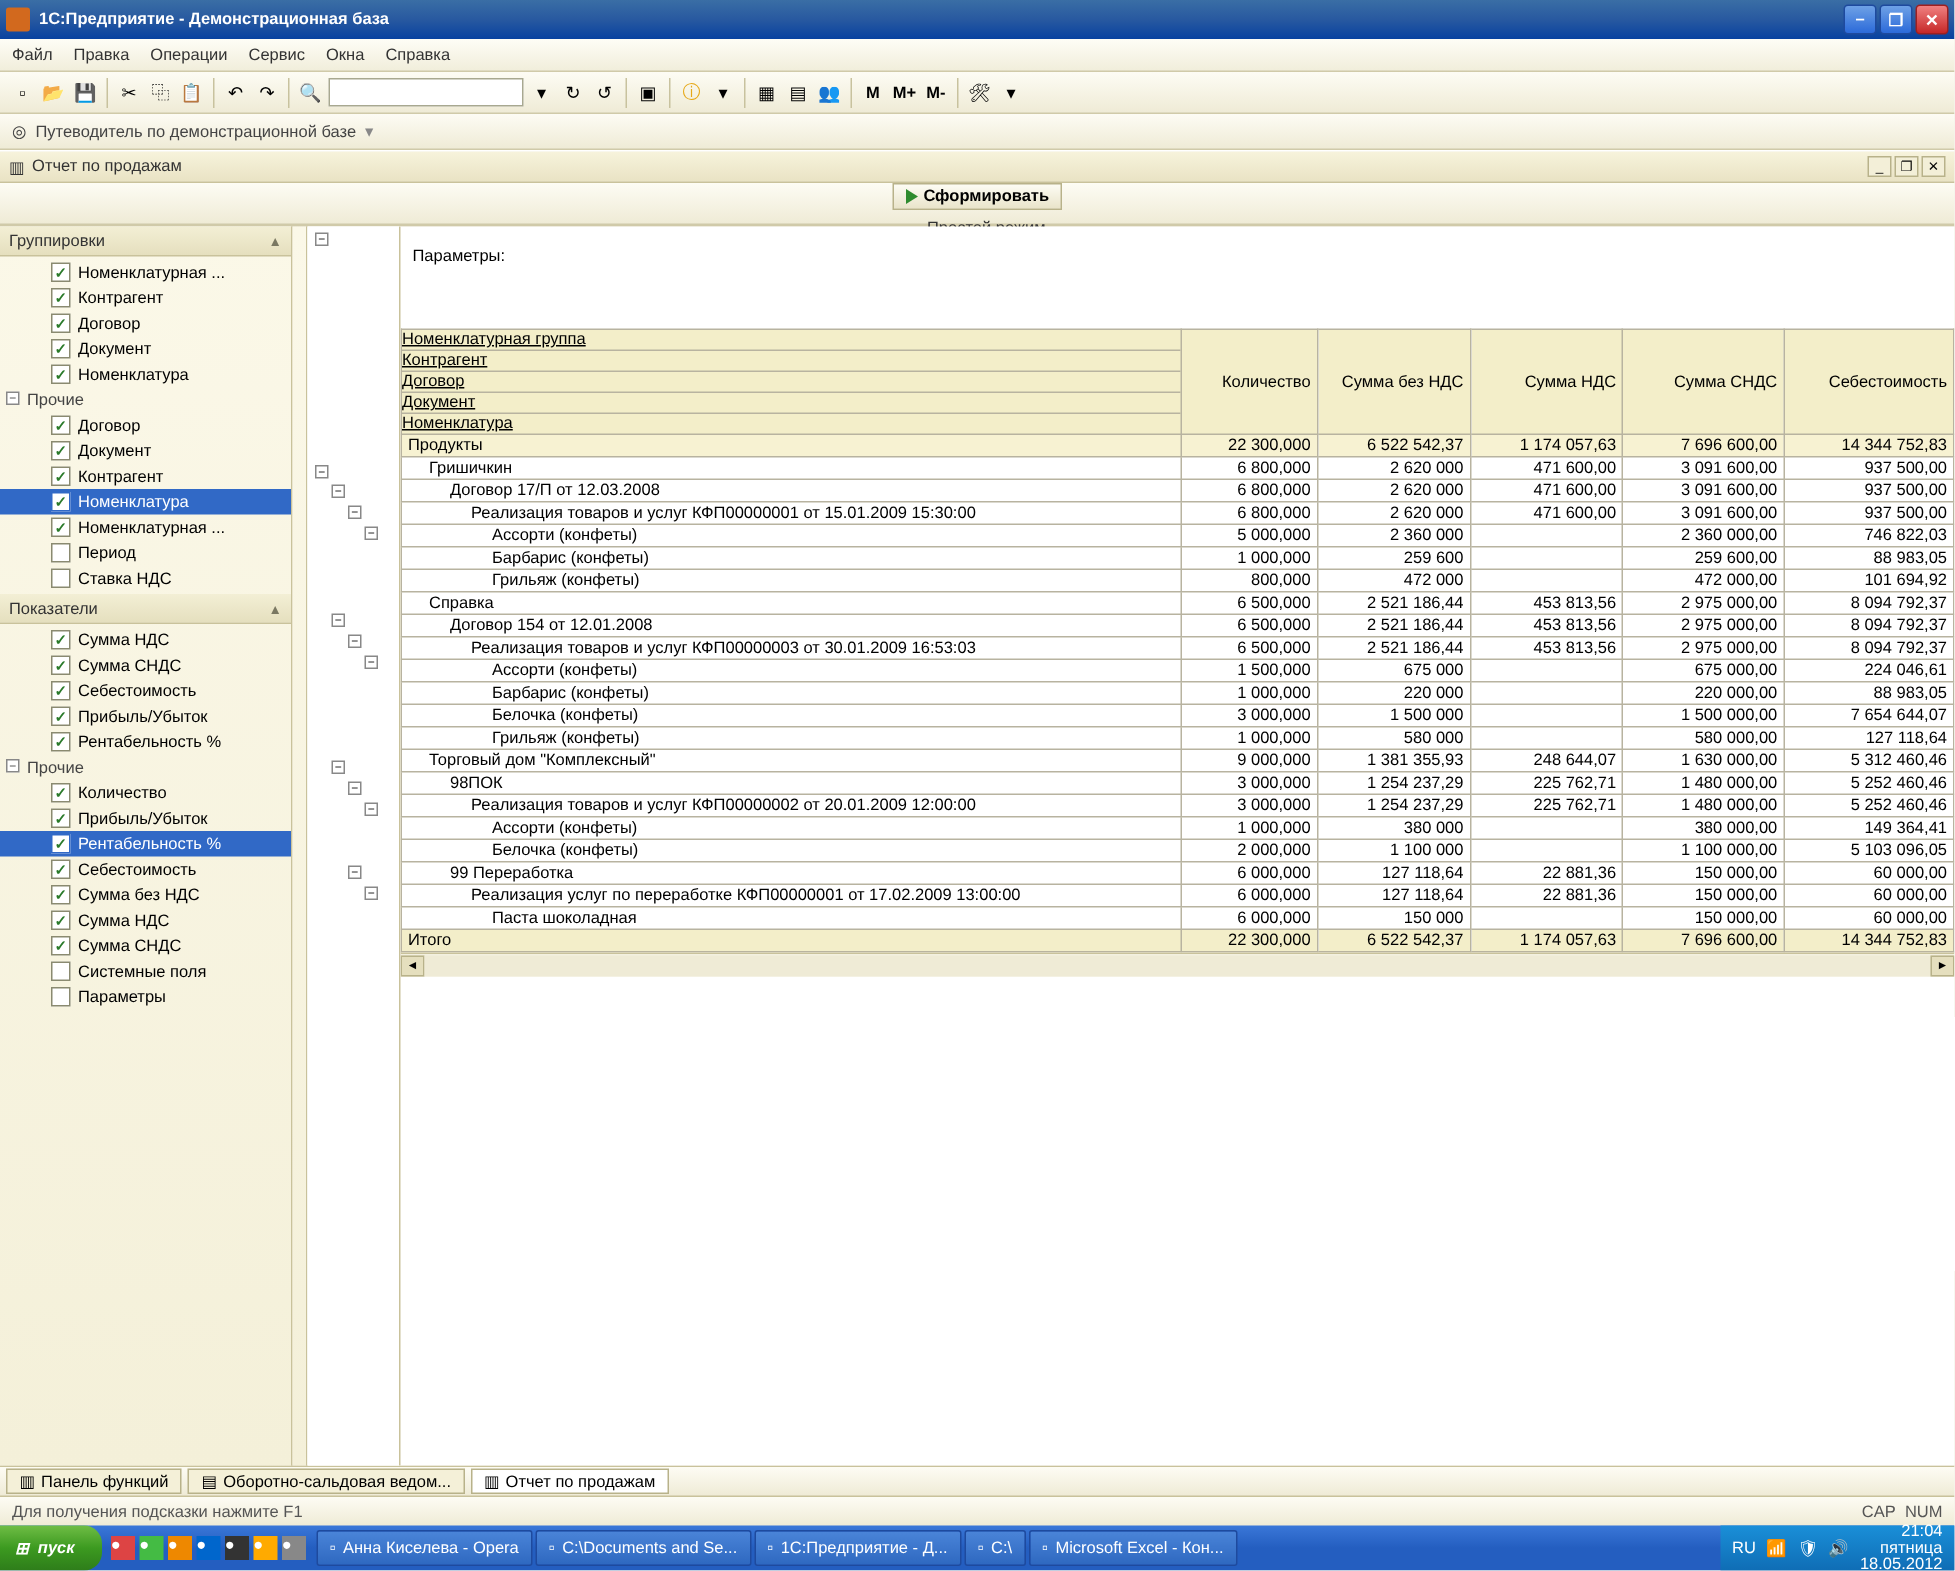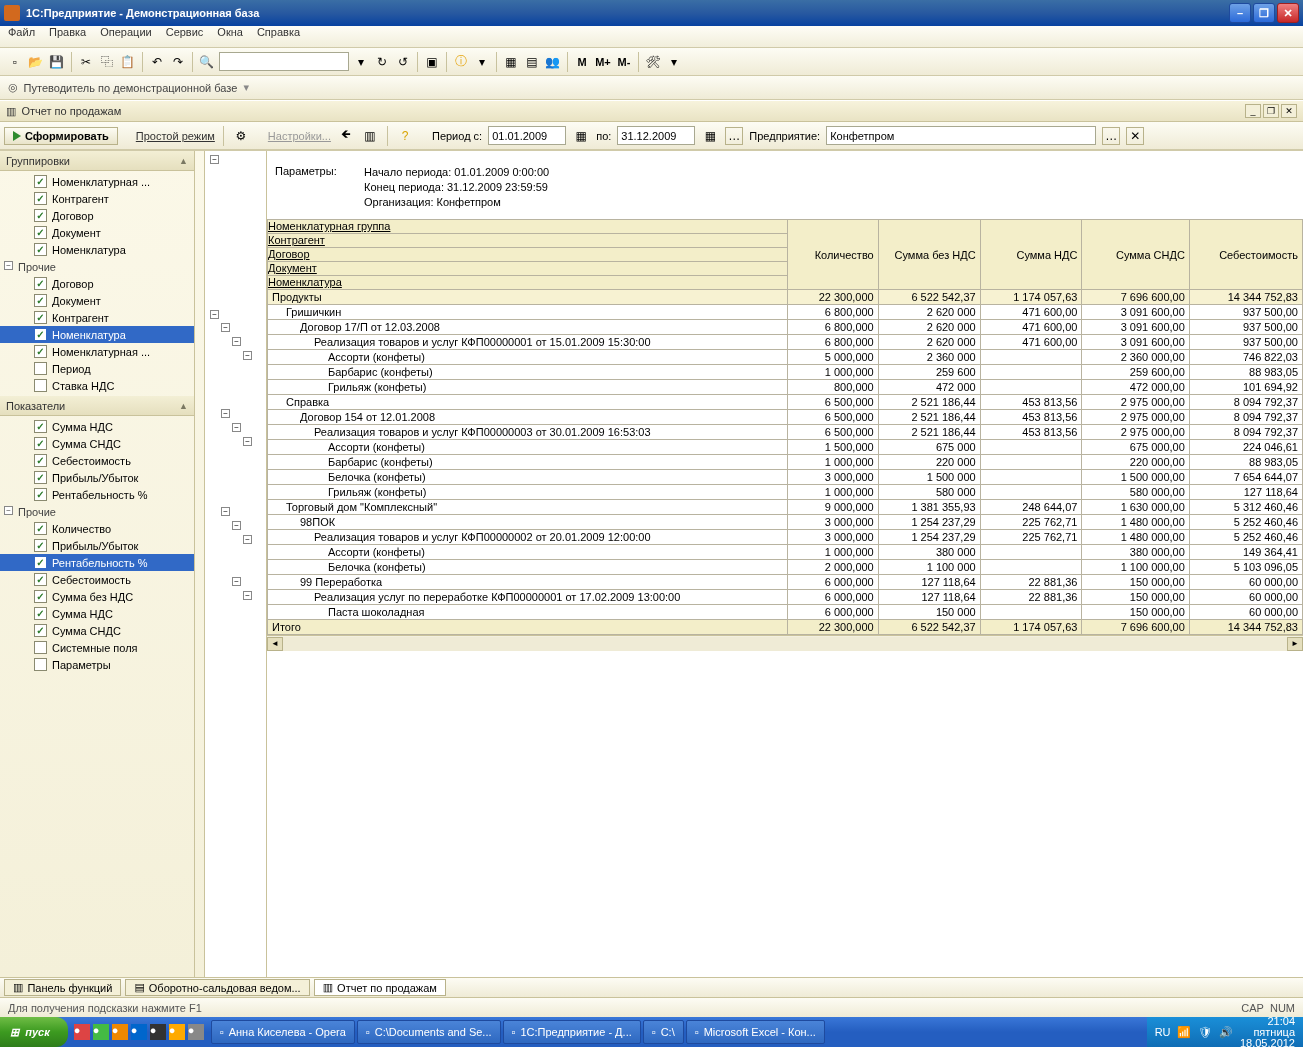"Файл" .menubar { align-items: none -> center }
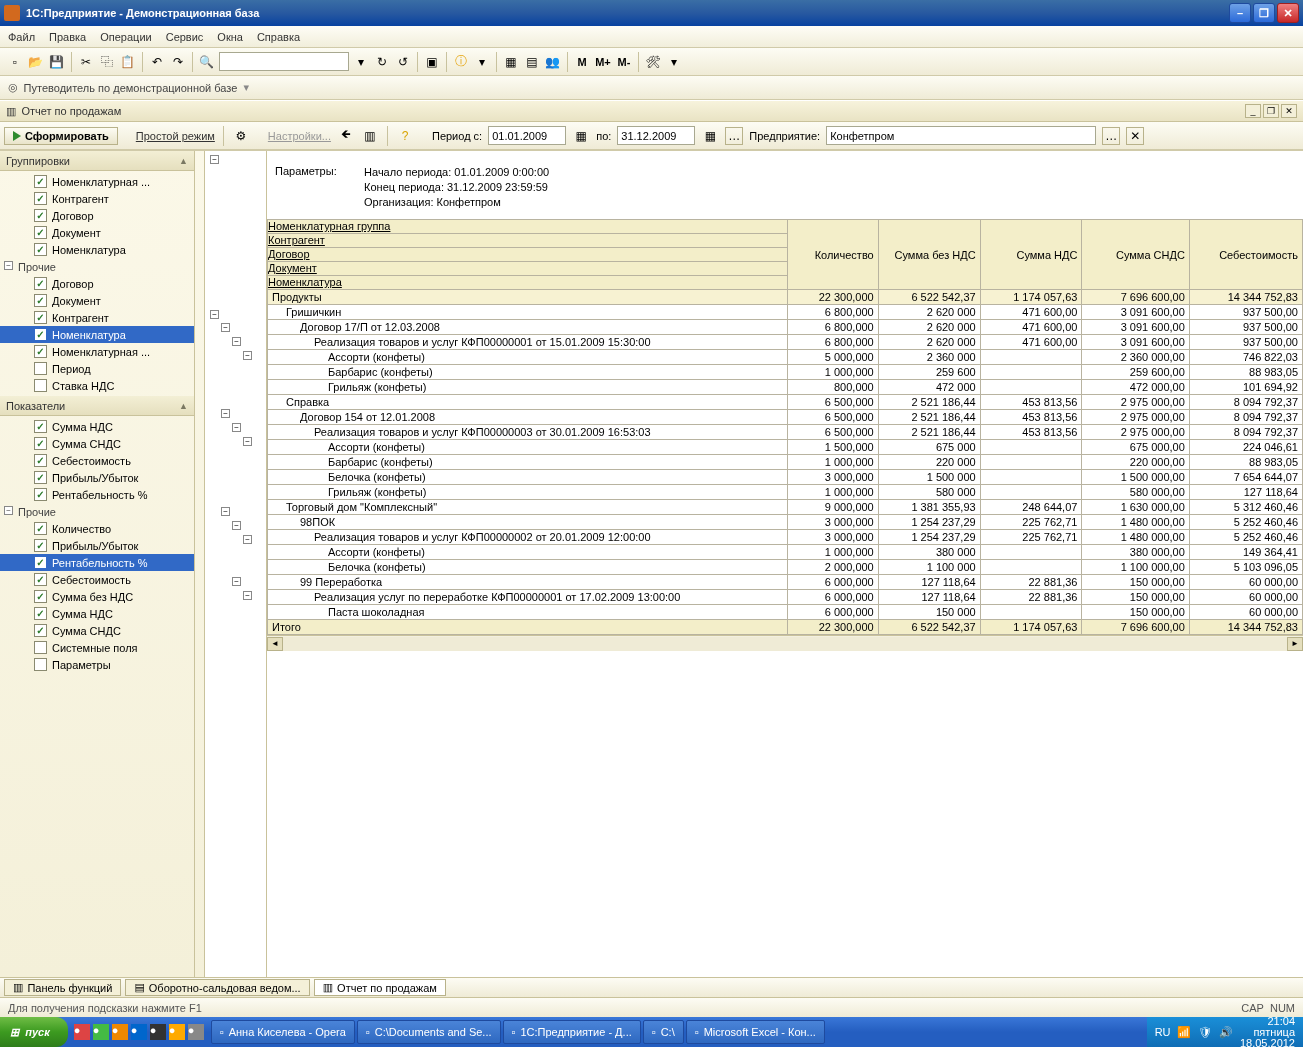"Сформировать" .paramsbar { flex-direction: none -> column }
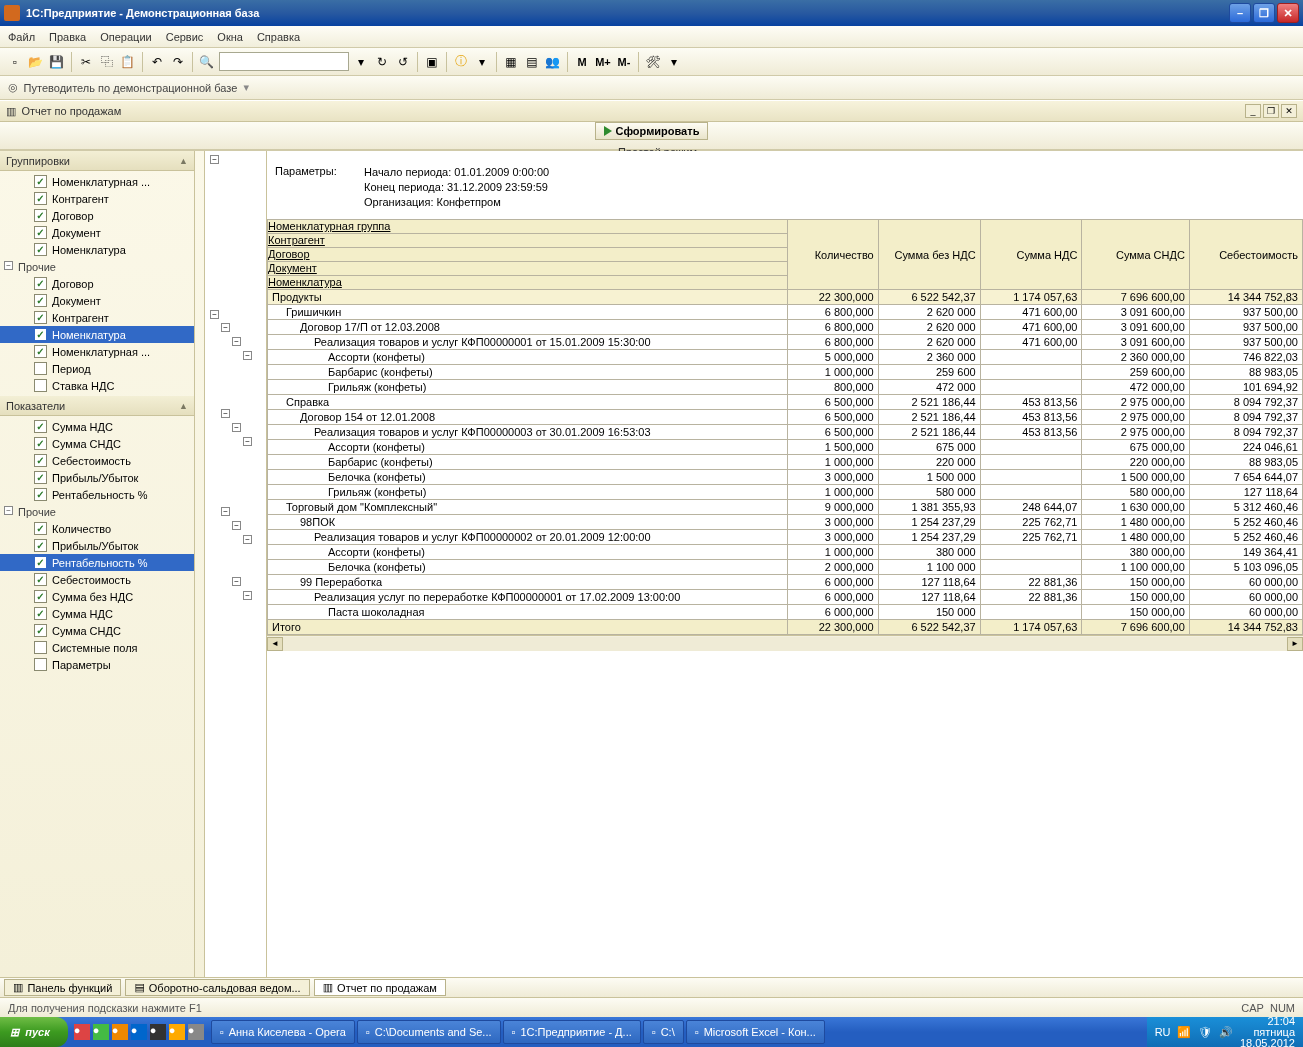"Начало периода: 01.01.2009 0:00:00" div.pvals { html: <div> <div>Начало периода: 01.01.2009 0:00:00</div> <div>Конец периода: 31.12.2009 23:59:59</div> <div>Организация: Конфетпром</div> </div> -> none }
